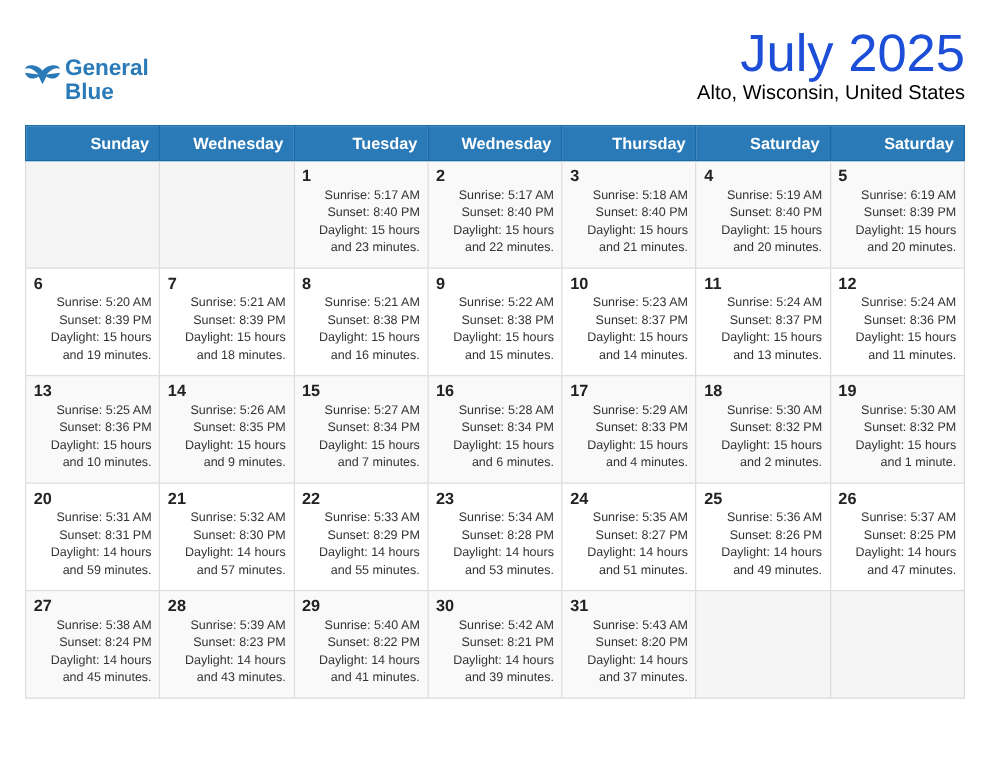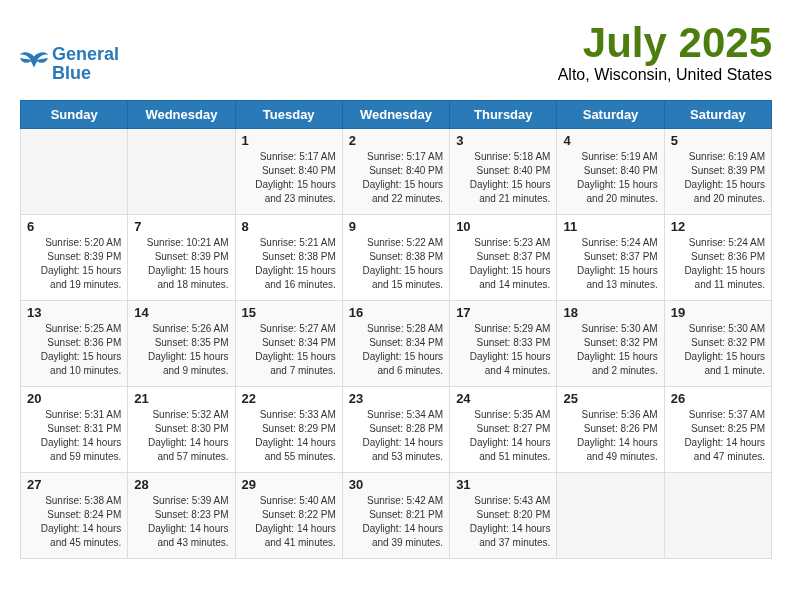"July 2025" .month-title { color: #4d7c0f -> #1d4ed8; font-weight: bold -> normal }
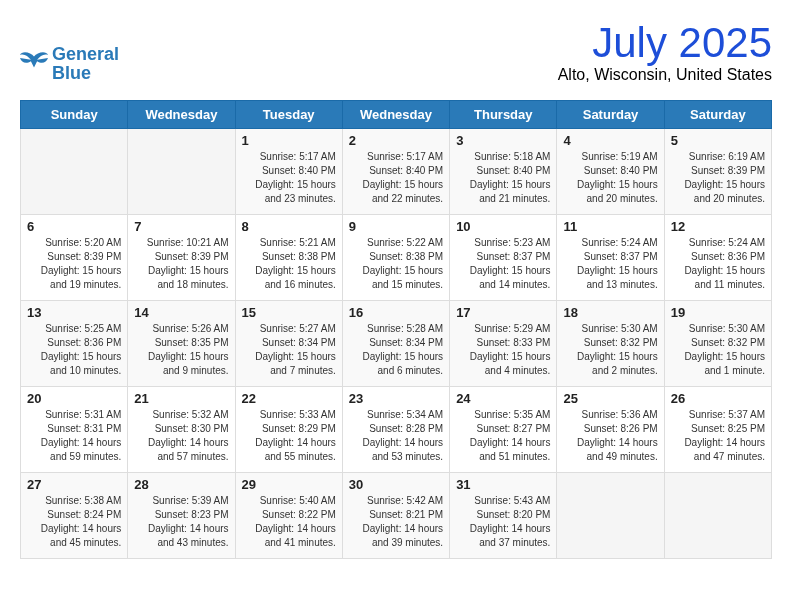"Sunday" .calendar th { text-align: center -> right }
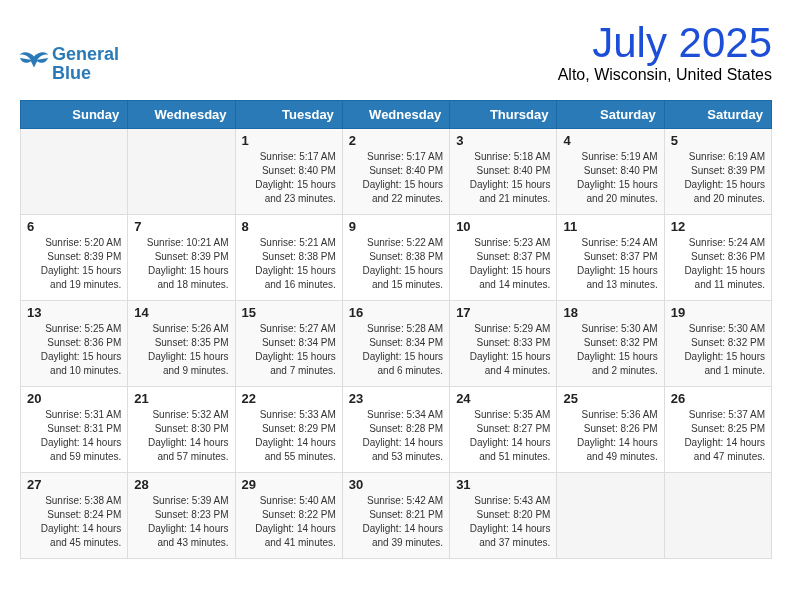"Sunrise: 10:21 AM Sunset: 8:39" div.day-detail { text: 10:21 -> 5:21 }
